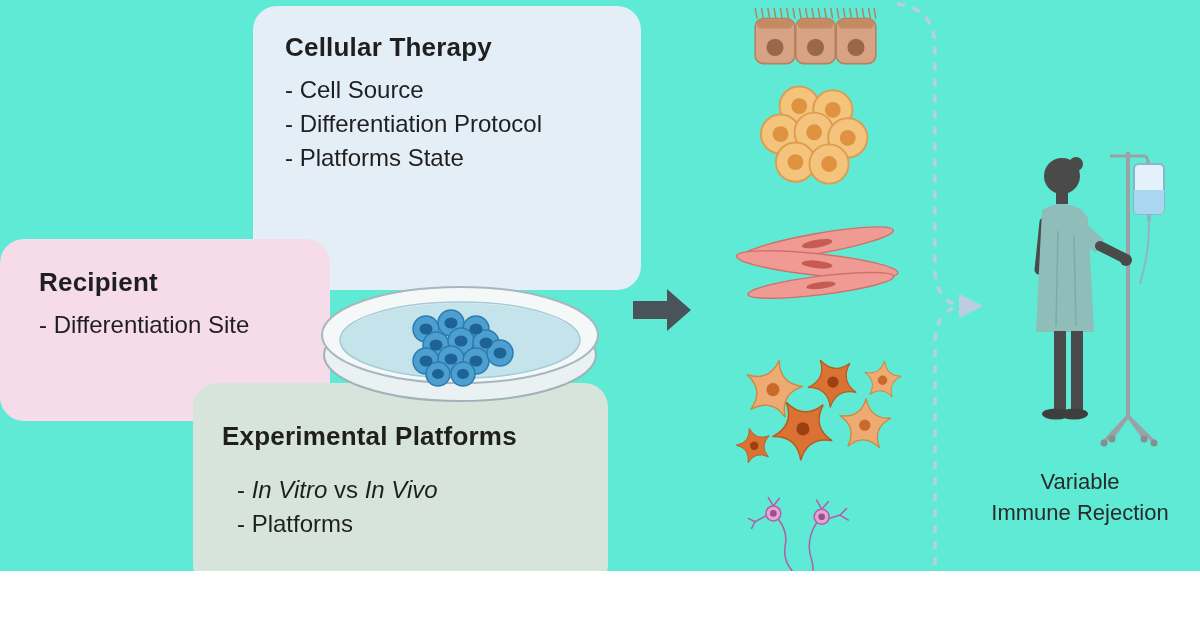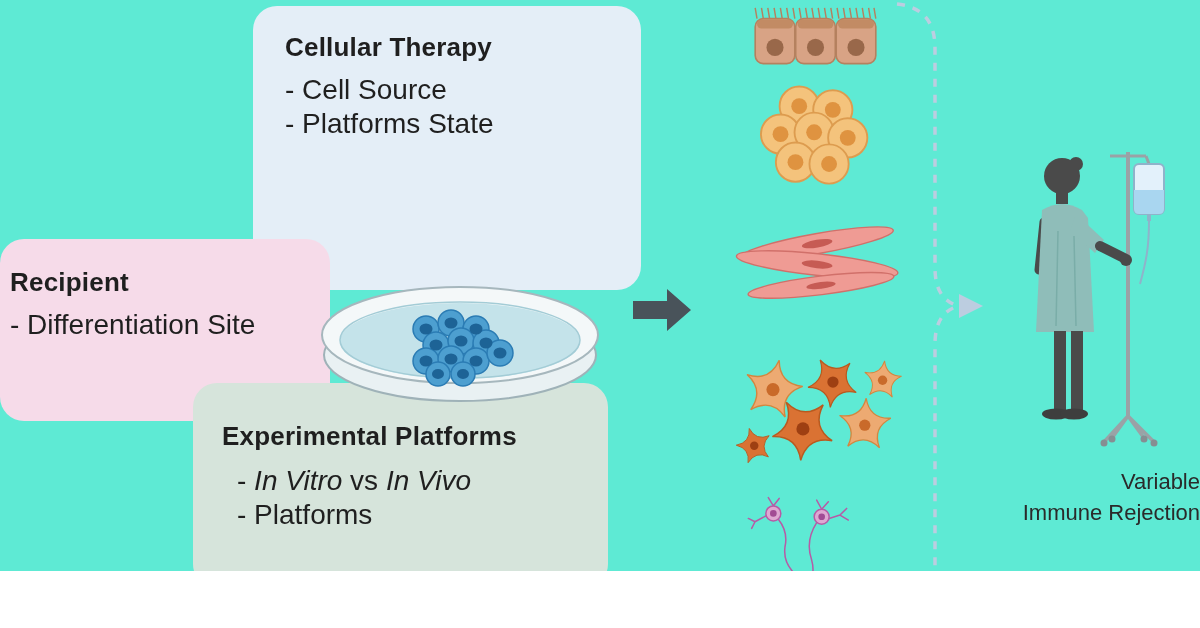"- Cell Source" .box .items { font-size: 28px -> 24px }
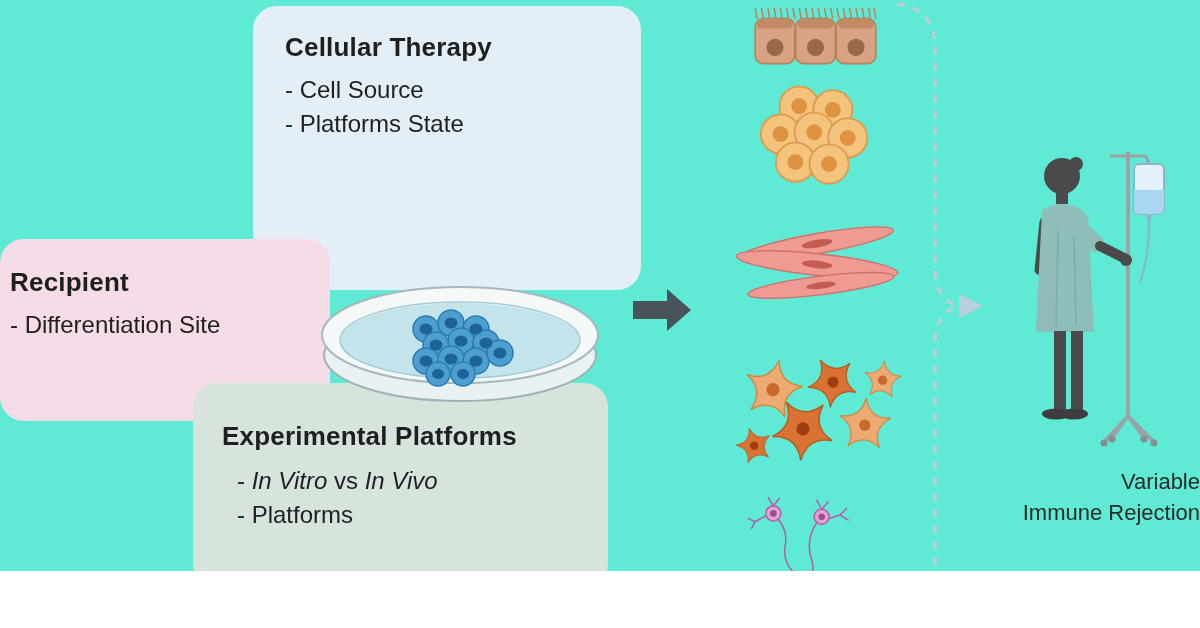"- Differentiation Protocol" div.item { html: none -> <div>- Differentiation Protocol</div> }
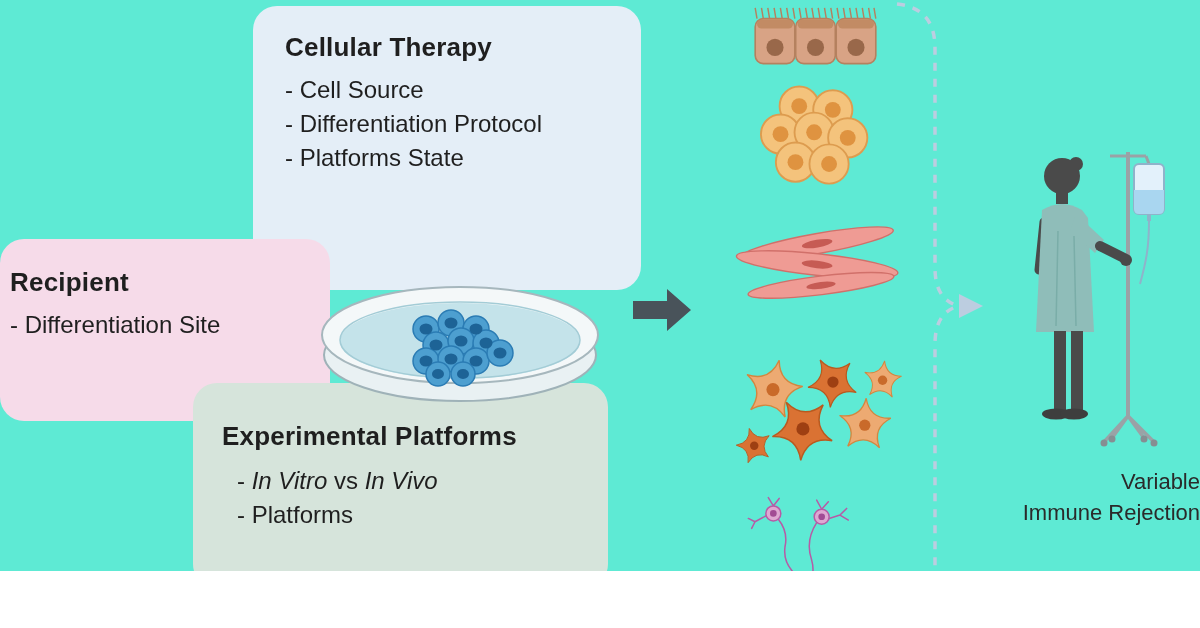"Recipient" .box-pink { padding: 28px 0 0 10px -> 28px 0 0 39px }
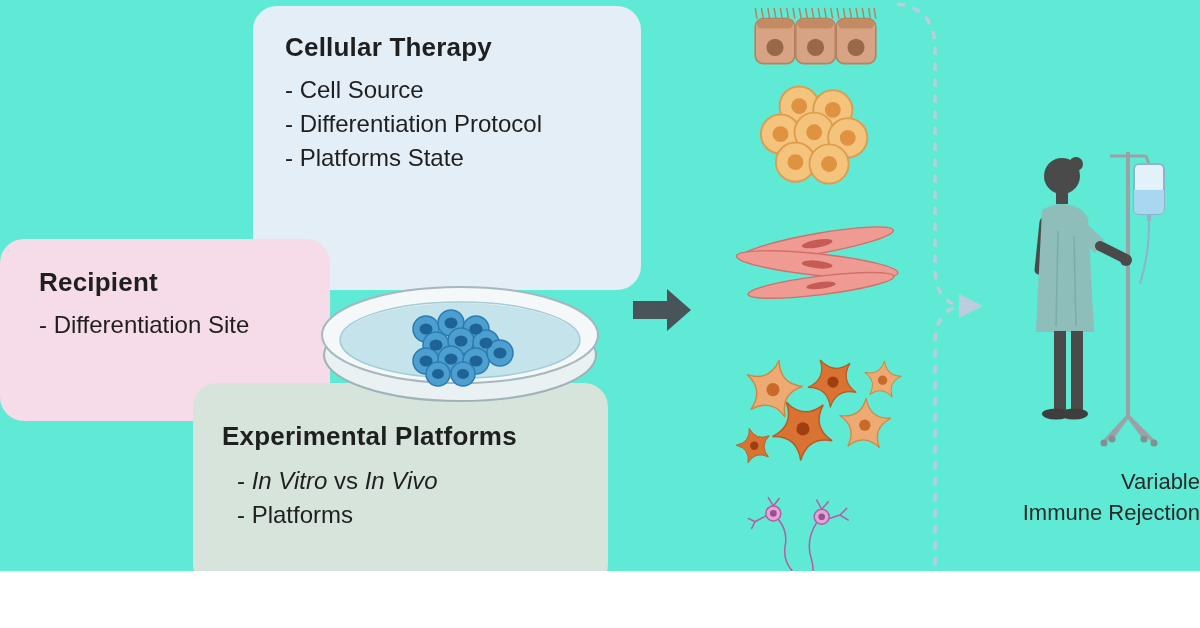"- In Vitro vs In" .box-green .items { margin-top: 12px -> 21px }
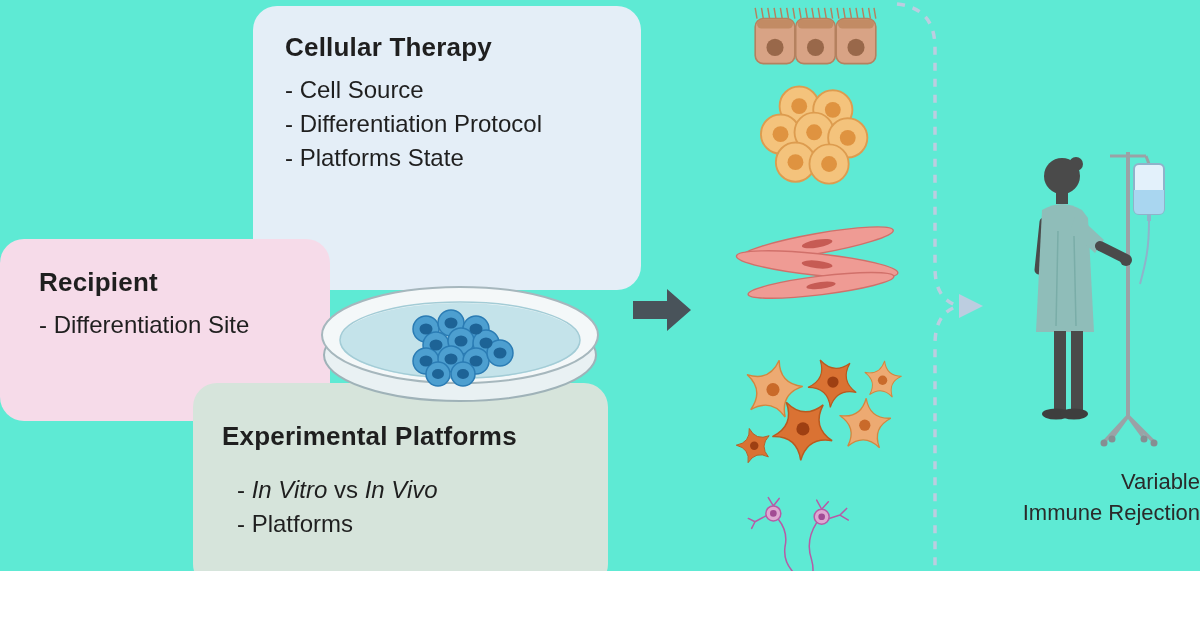"Variable" .outcome { text-align: right -> center }
